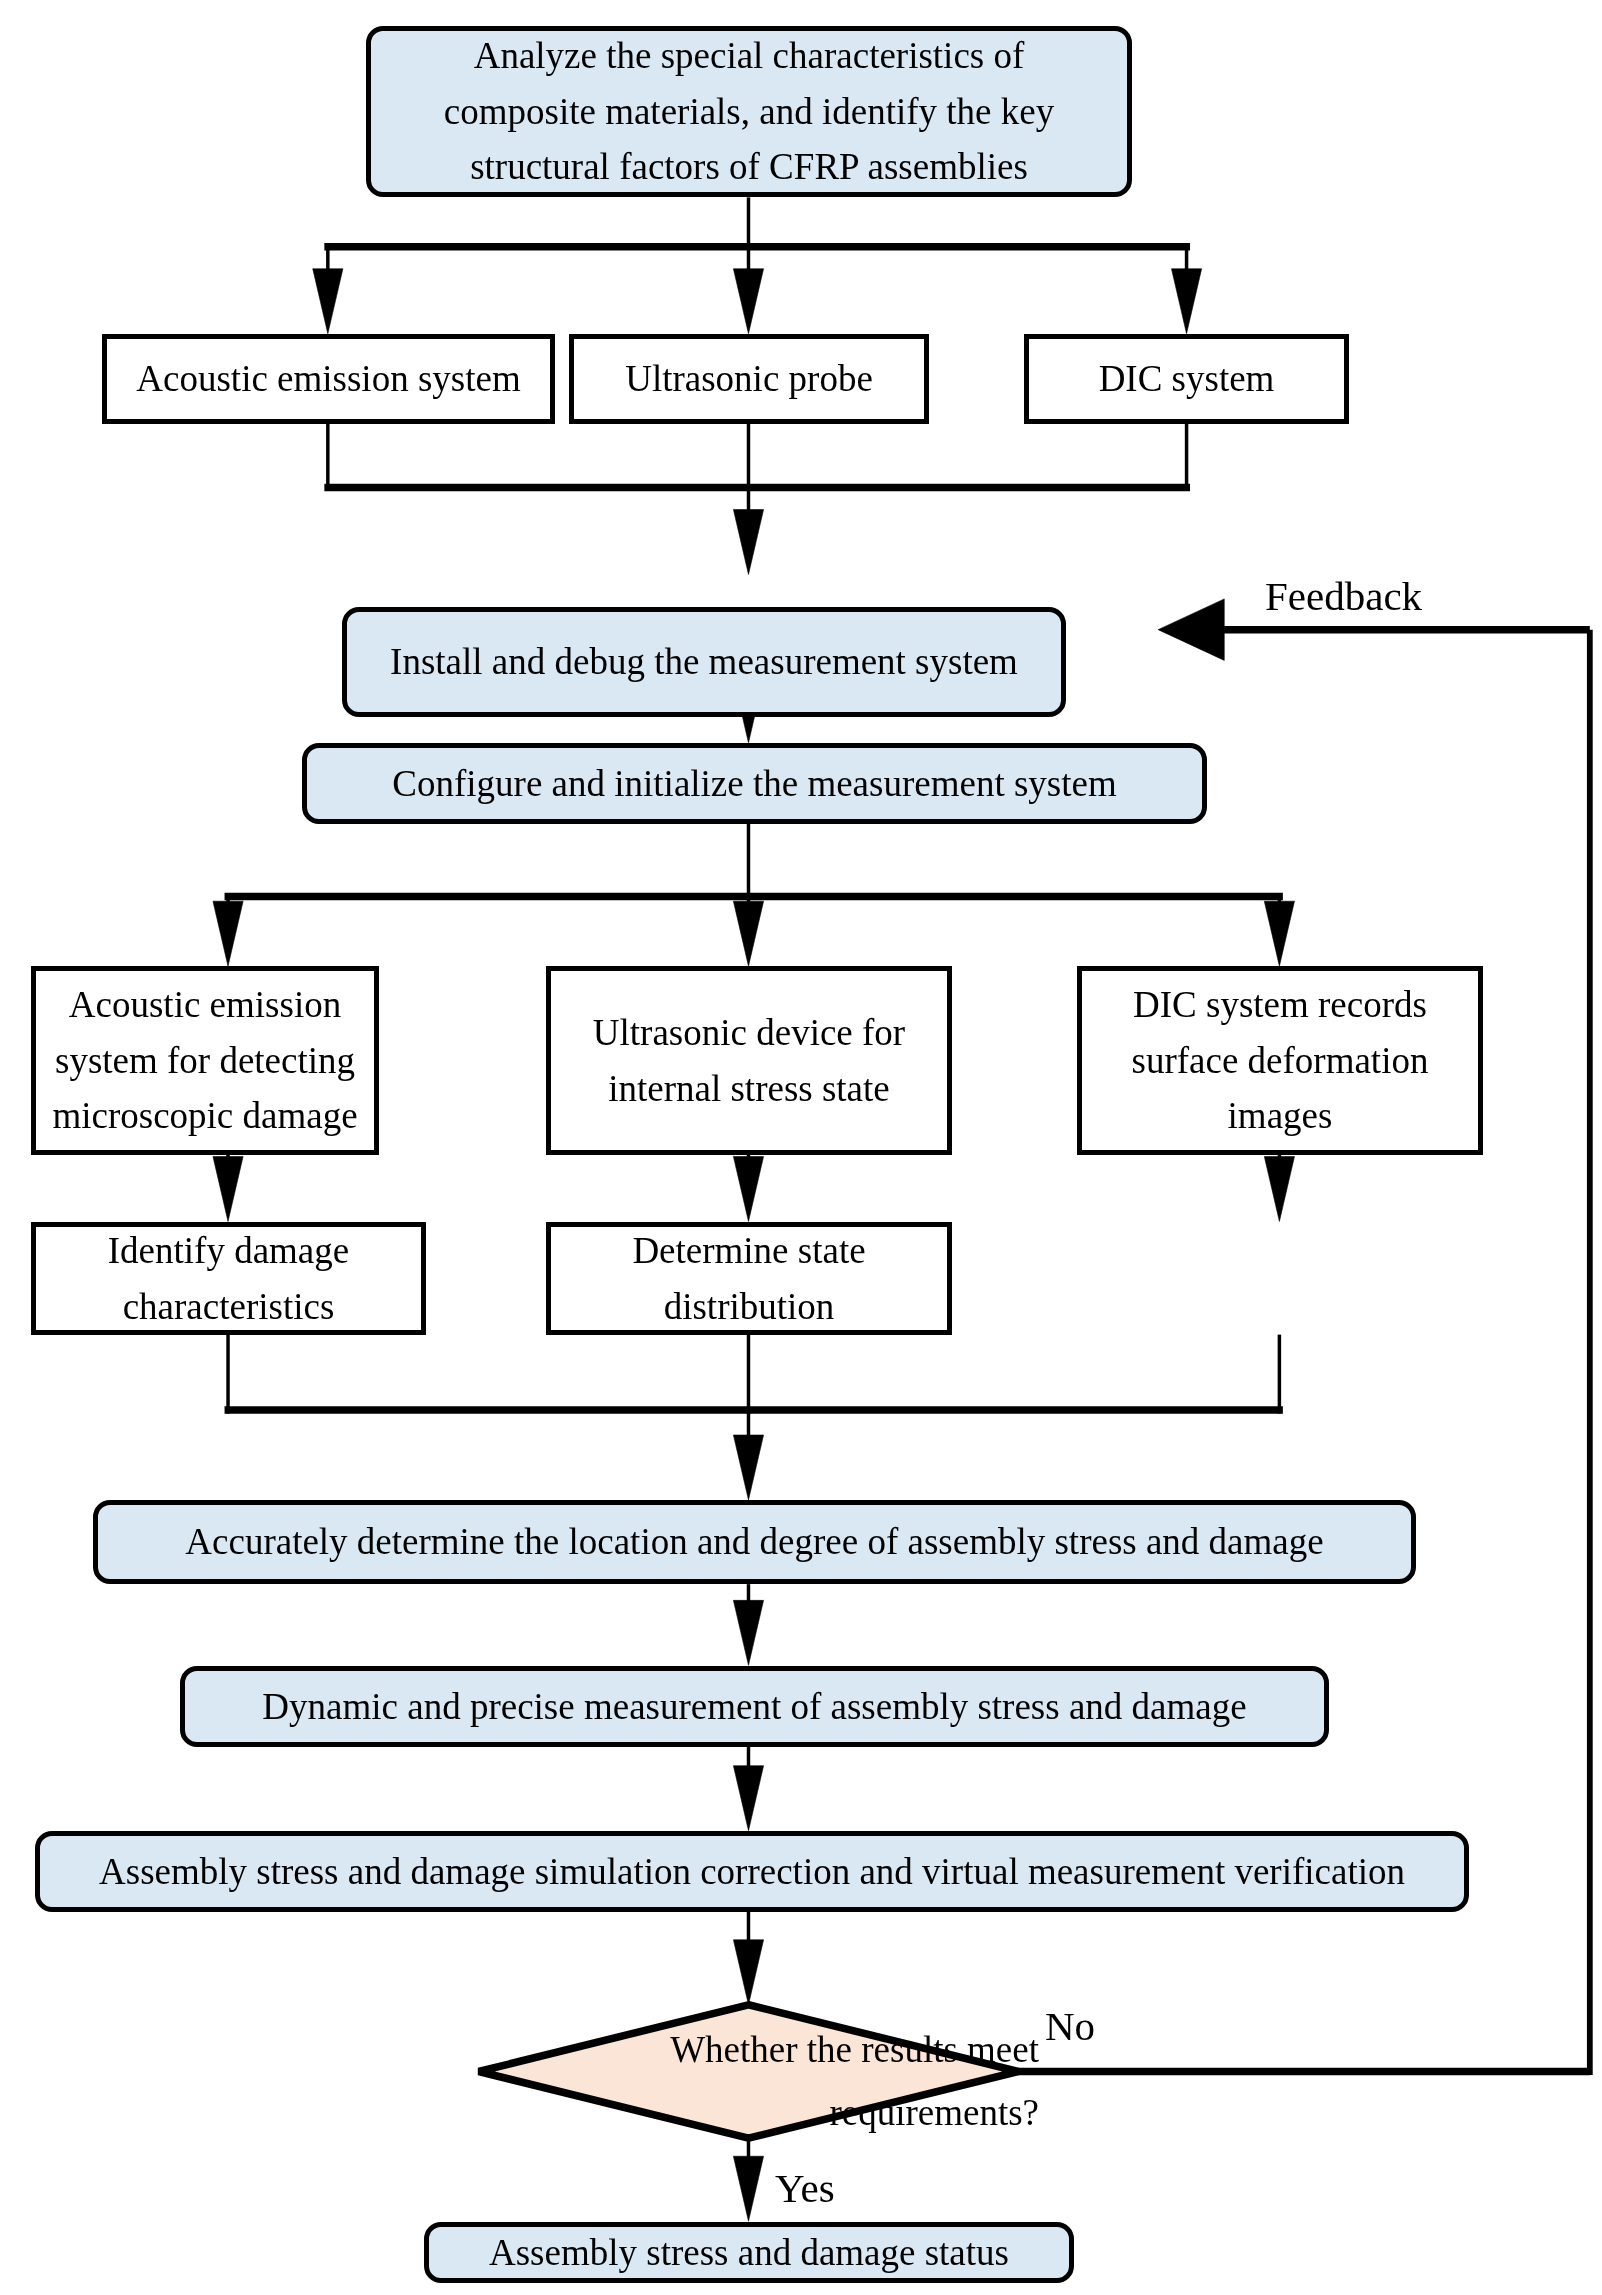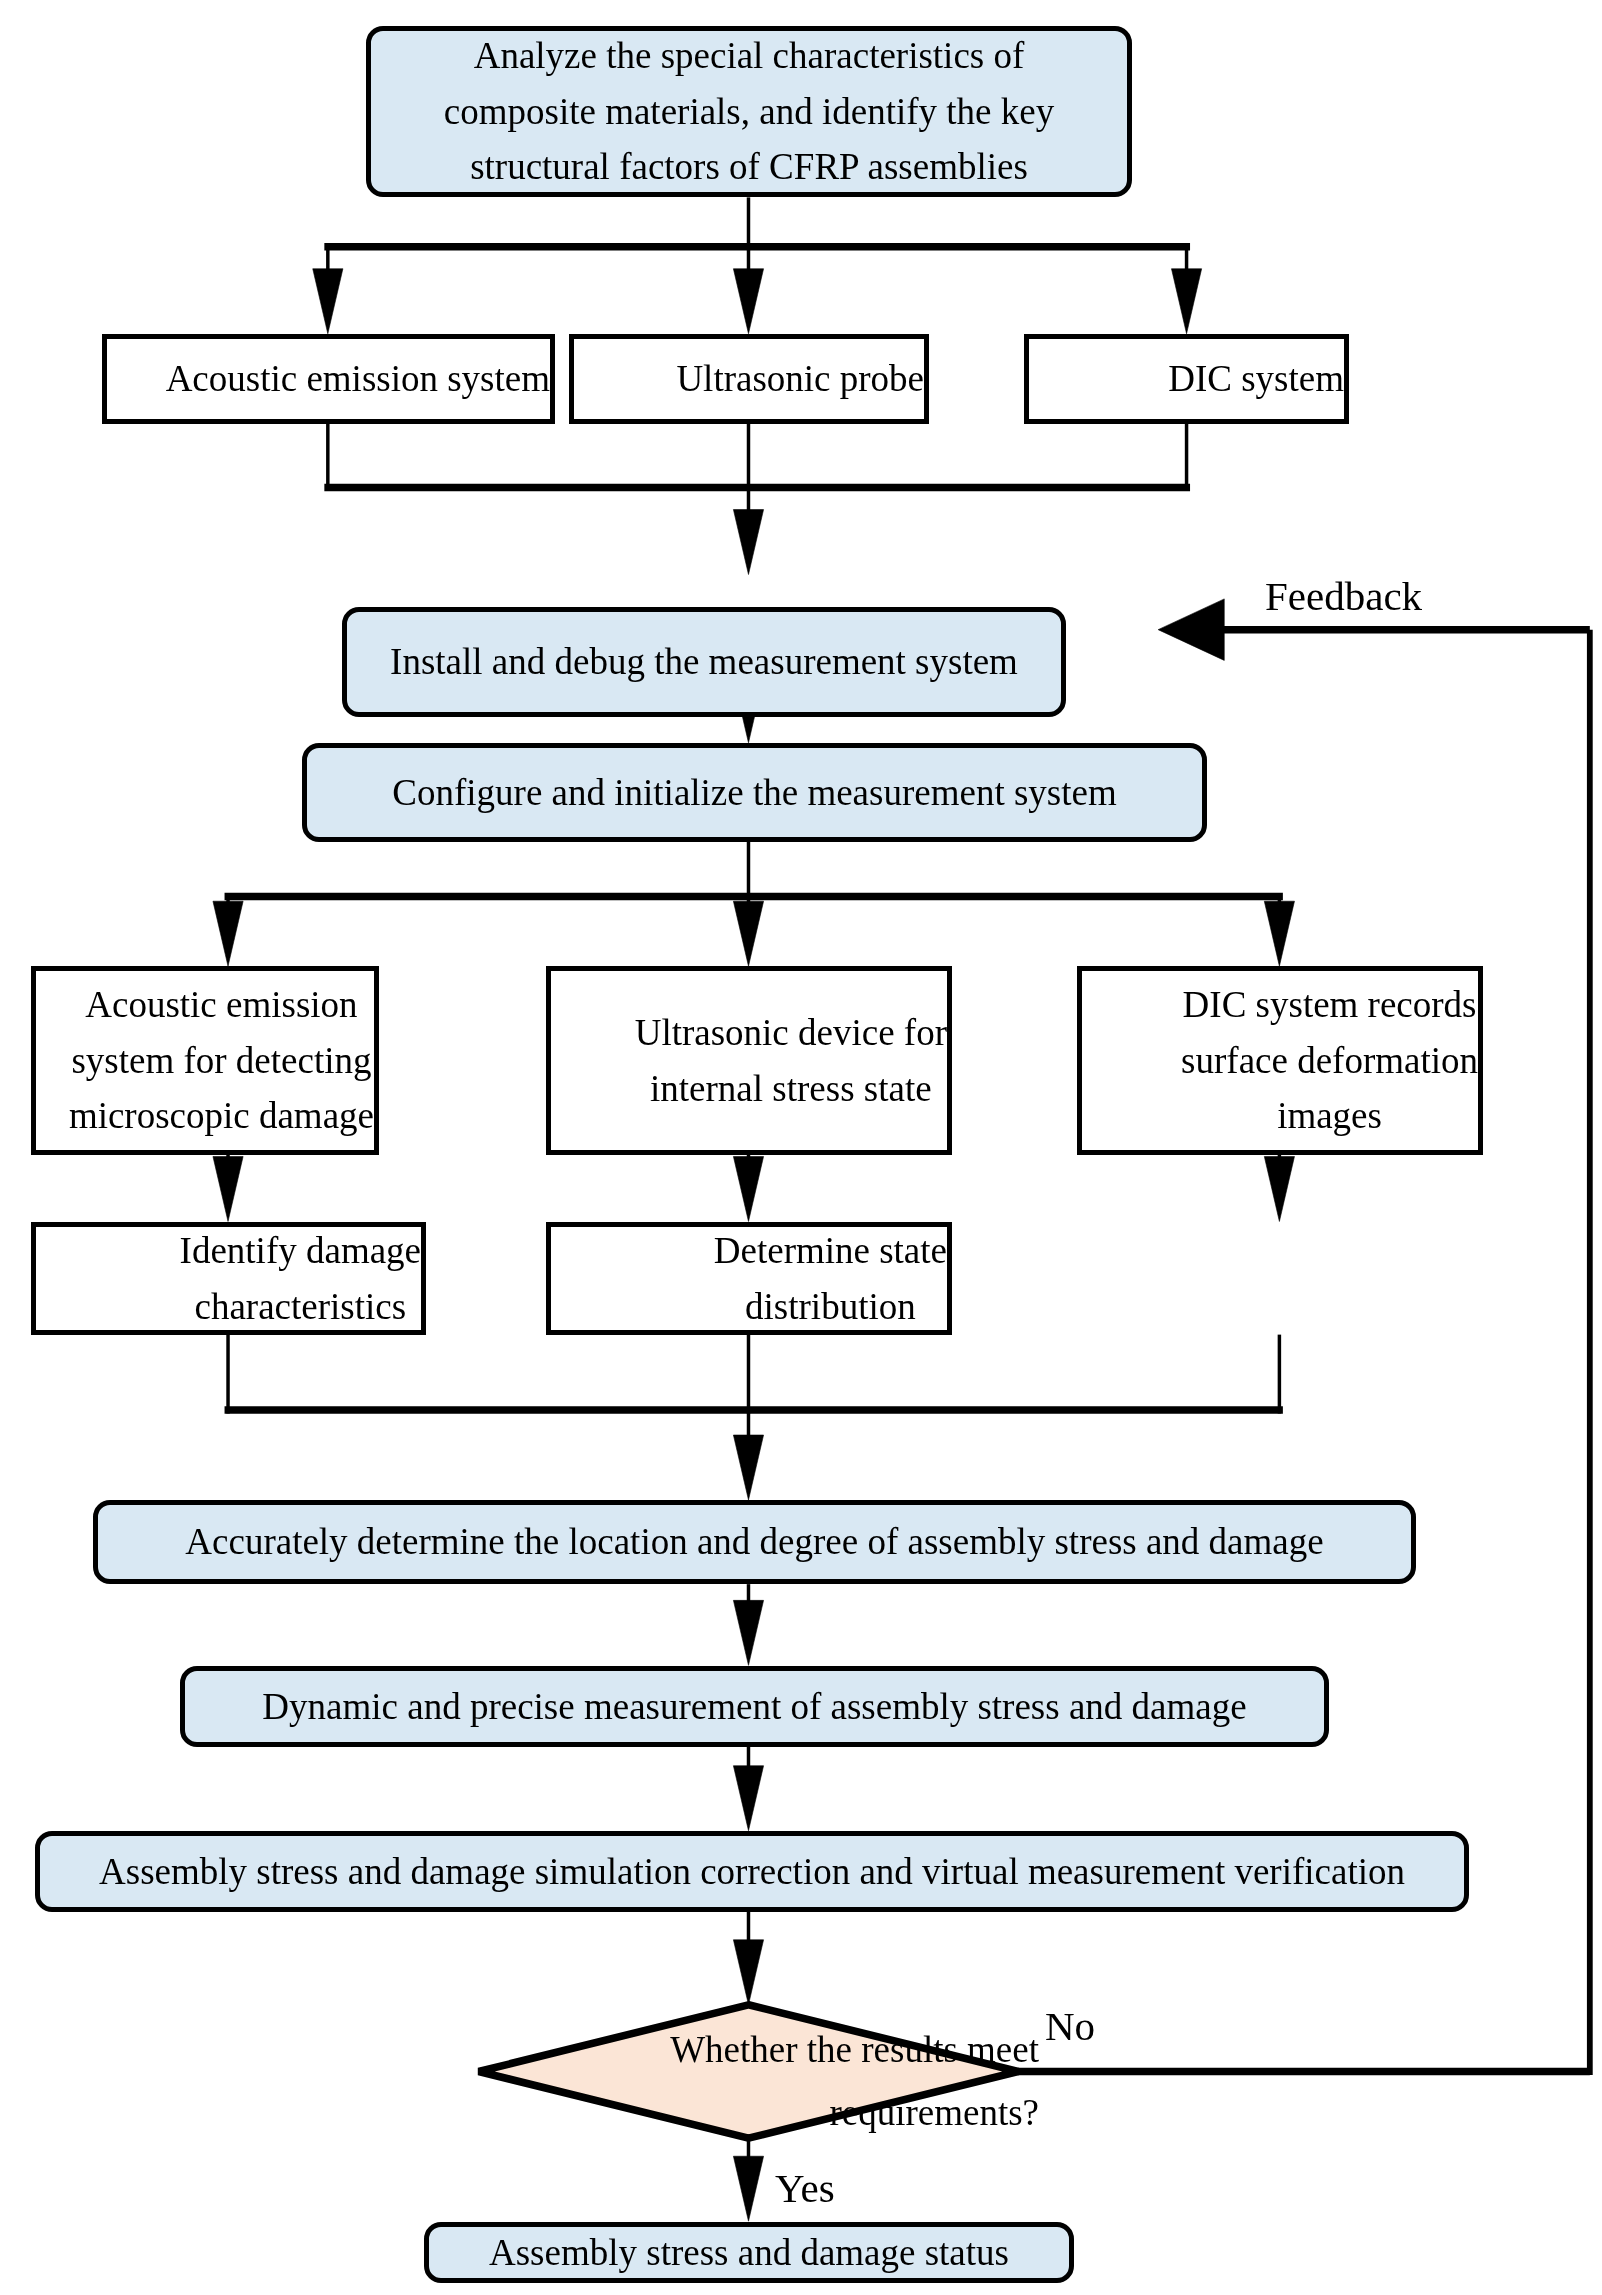"Acoustic emission system" .node.white { justify-content: flex-end -> none }
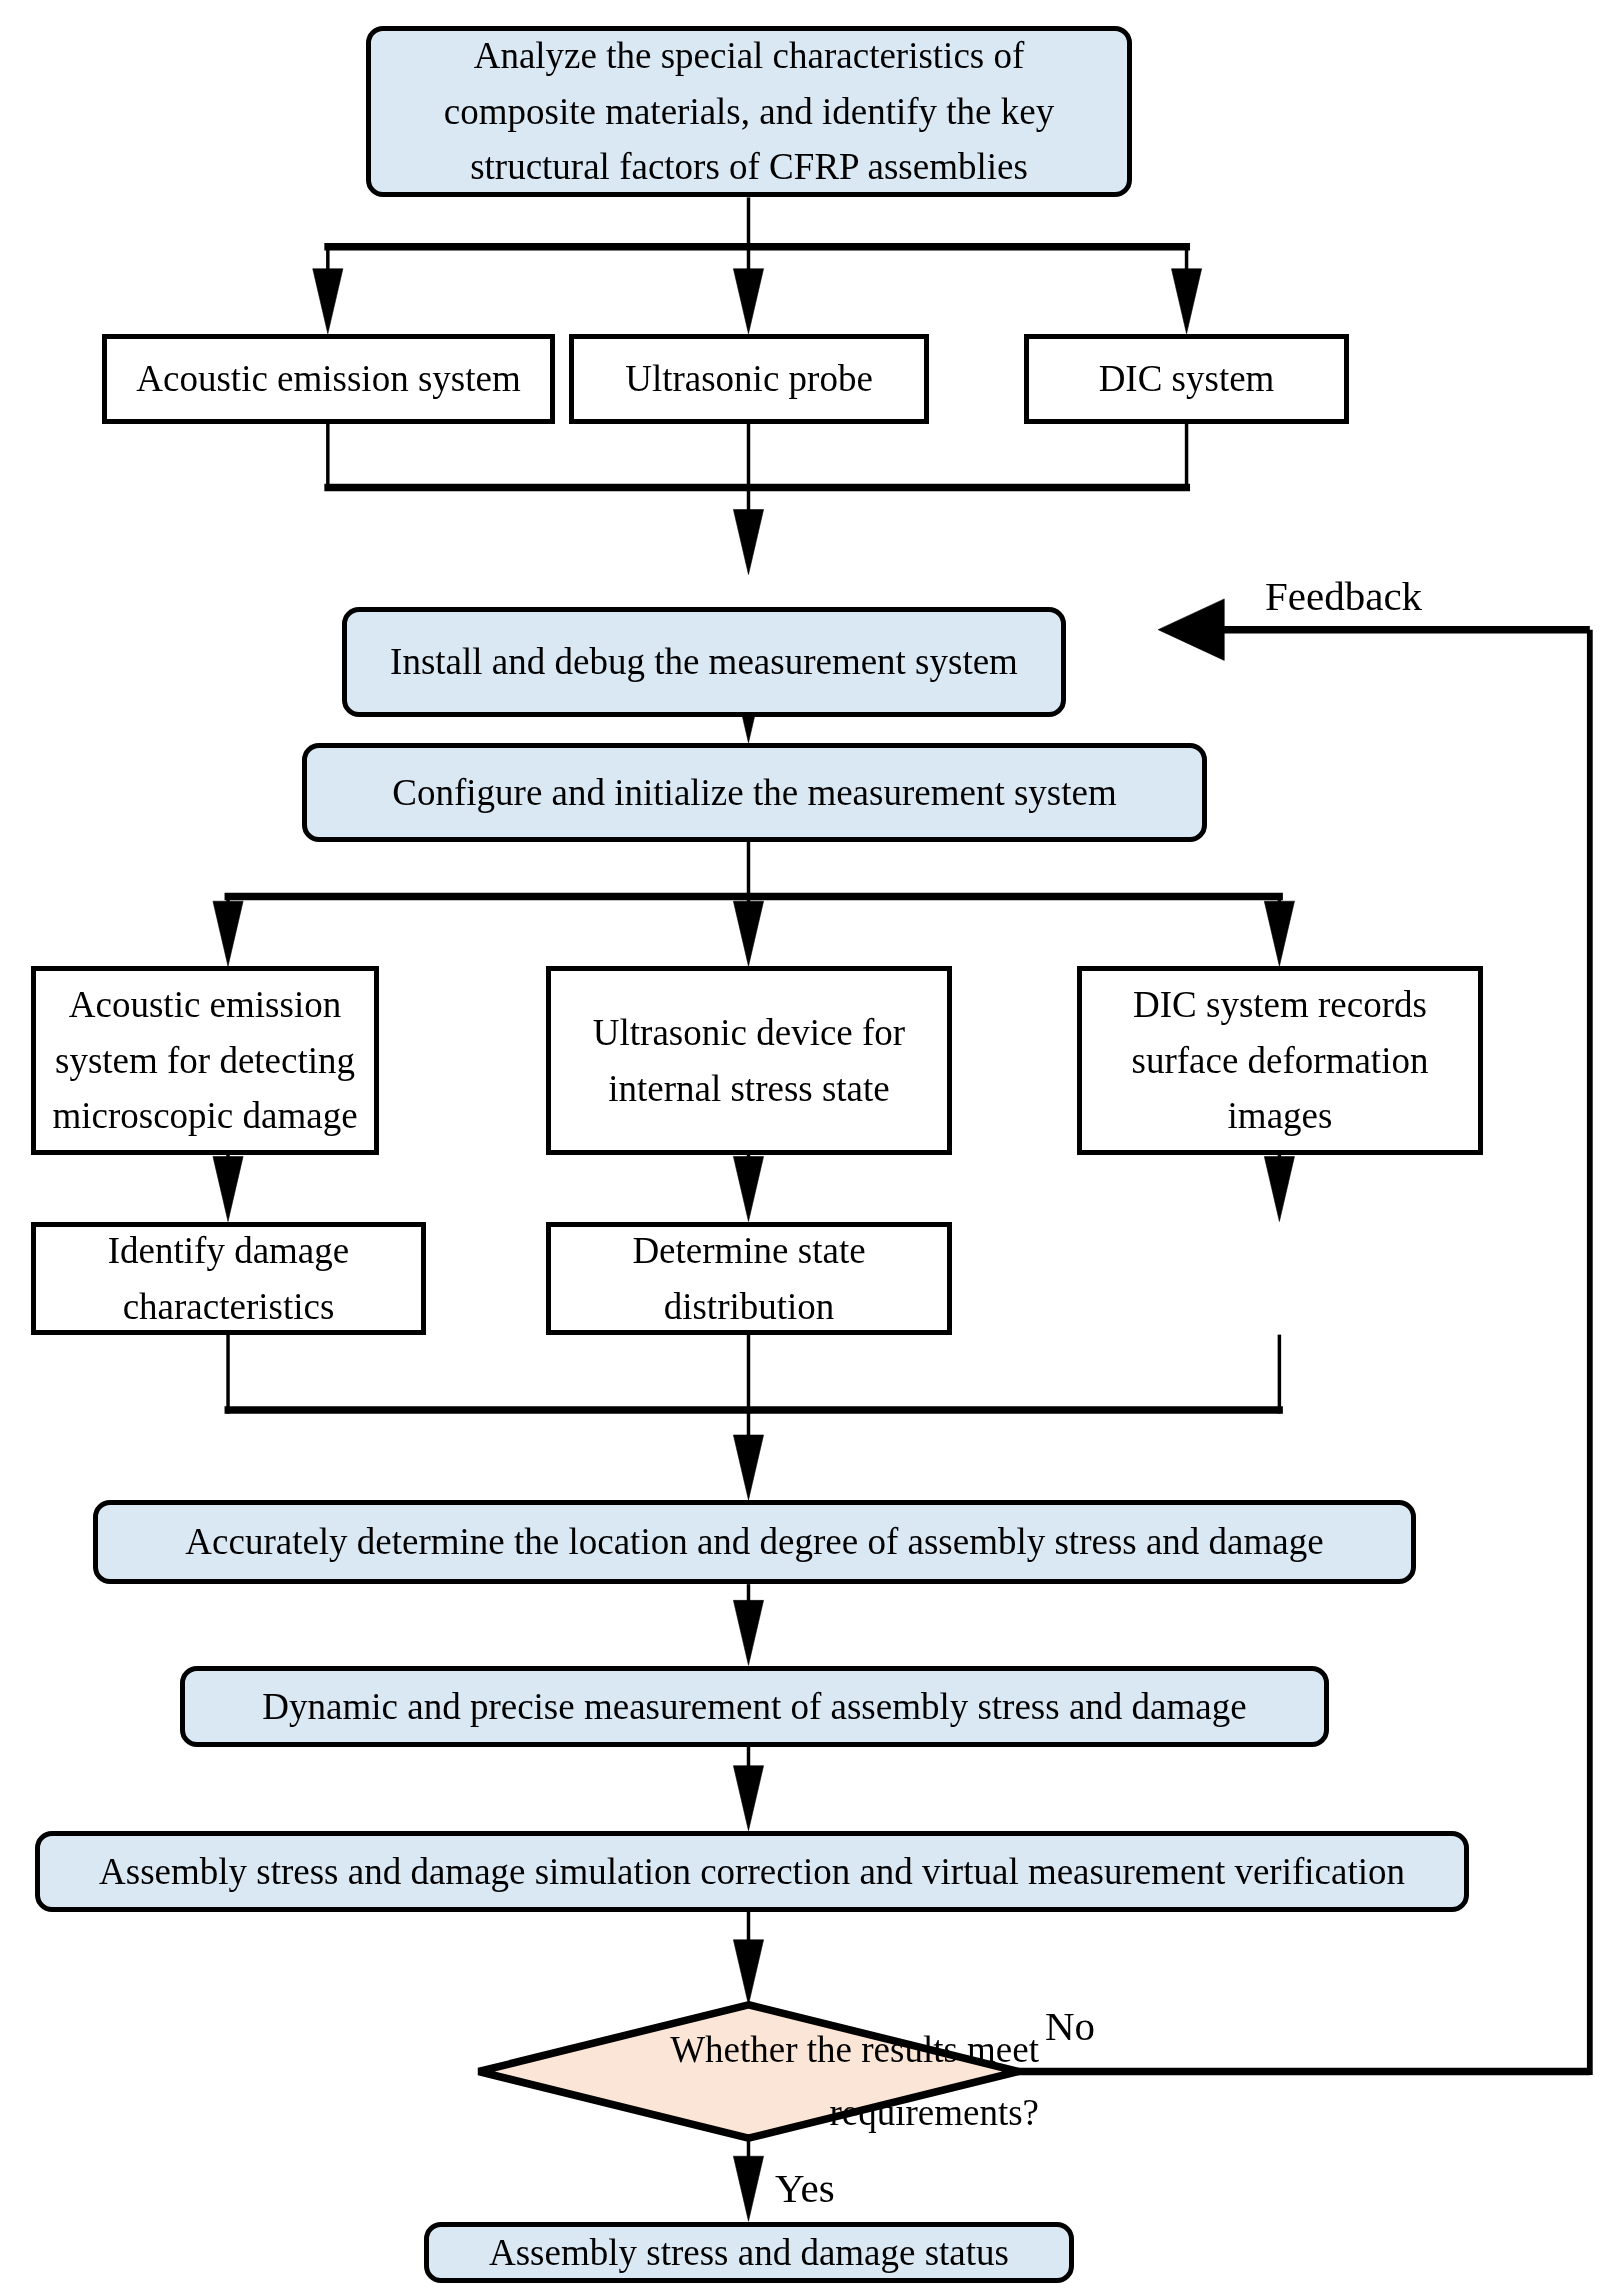"Configure and initialize the measurement" div.node { height: 99px -> 81px }
